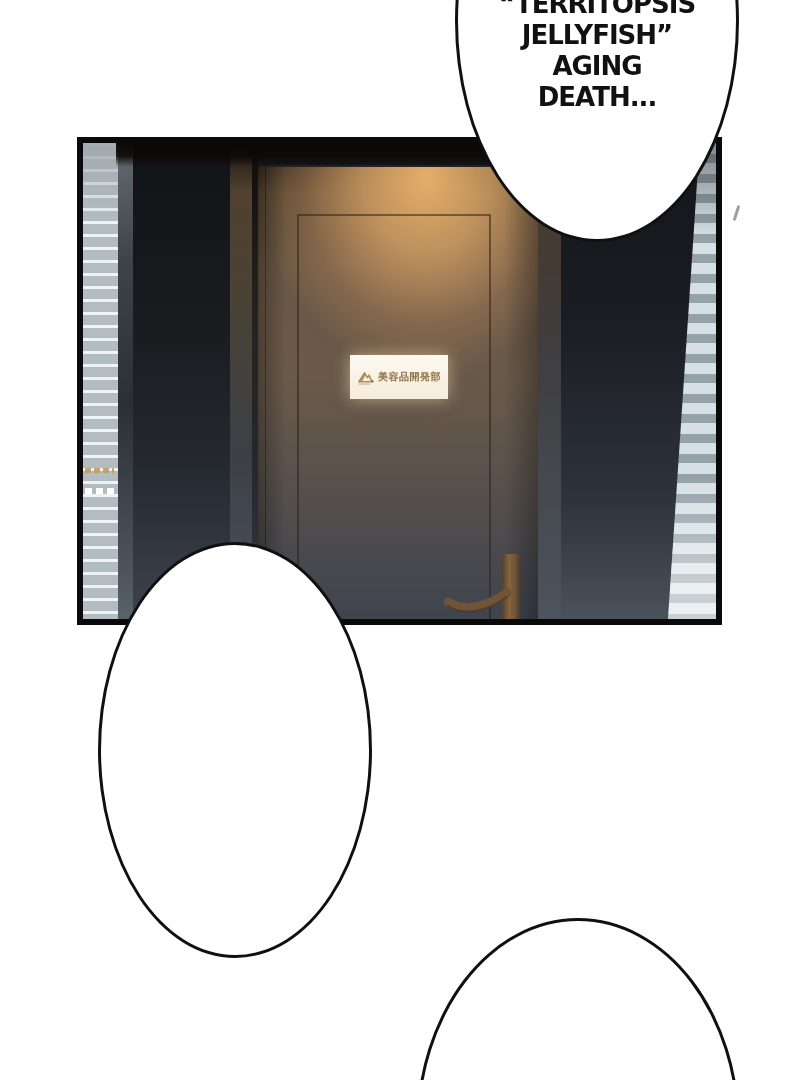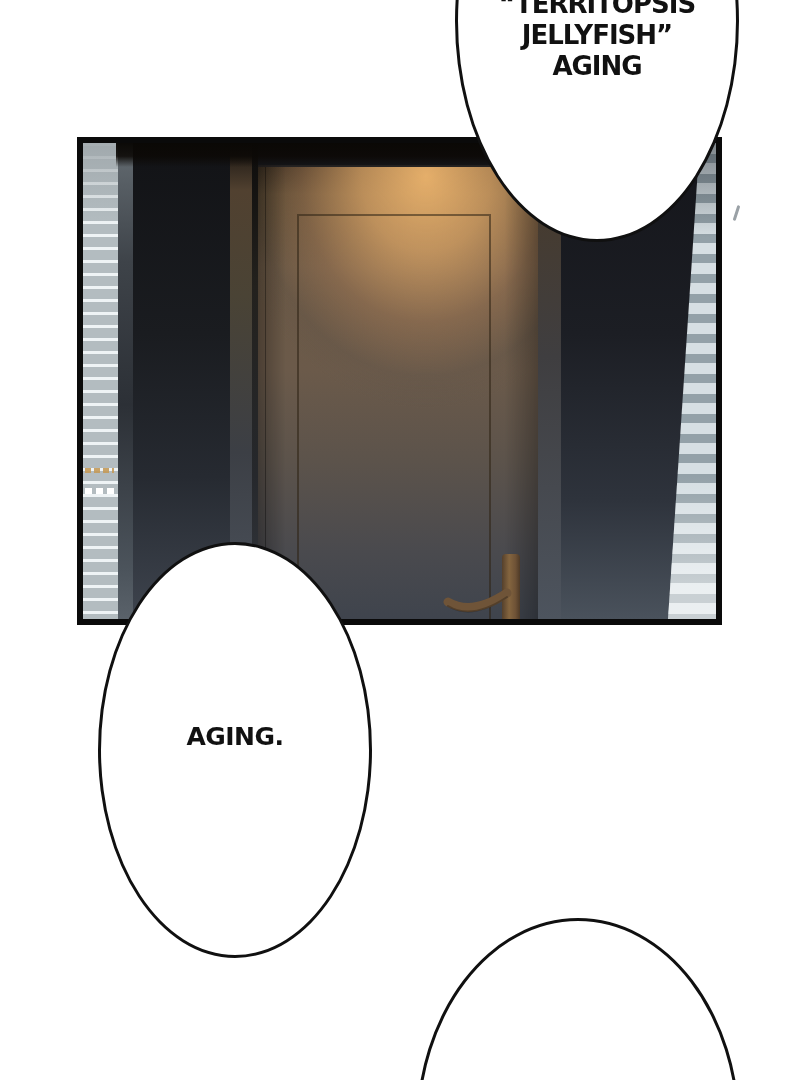"DEATH..." span { html: none -> <span>DEATH...</span> }
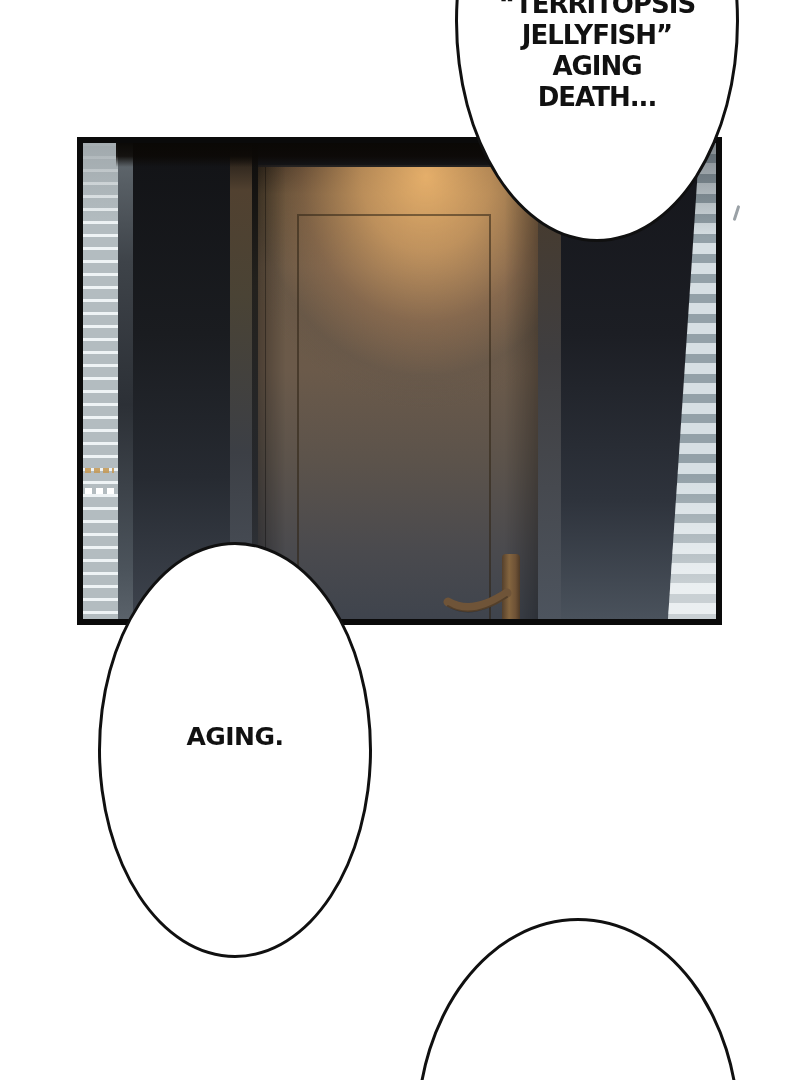"美容品開発部" div.door-sign { html: none -> <div> <svg> <path></path> <path></path> <rect></rect> <rect></rect> </svg> <span>美容品開発部</span> </div> }
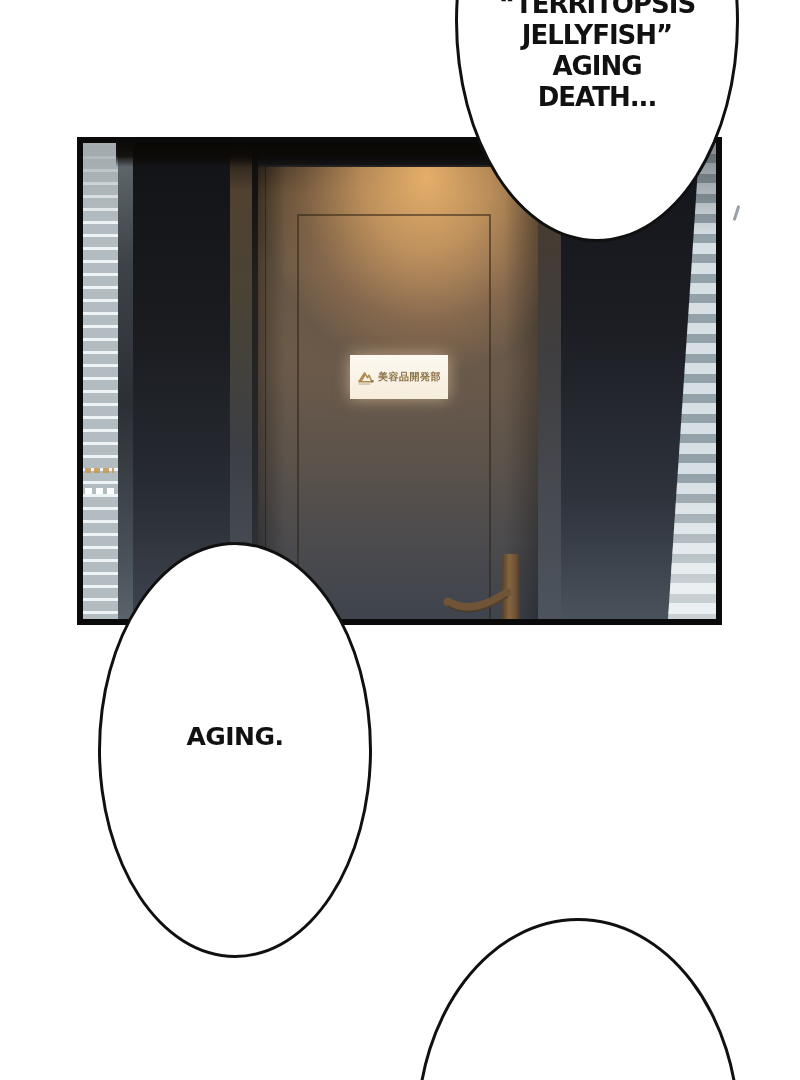"AGING." span { html: <span>AGING.</span> -> none }
